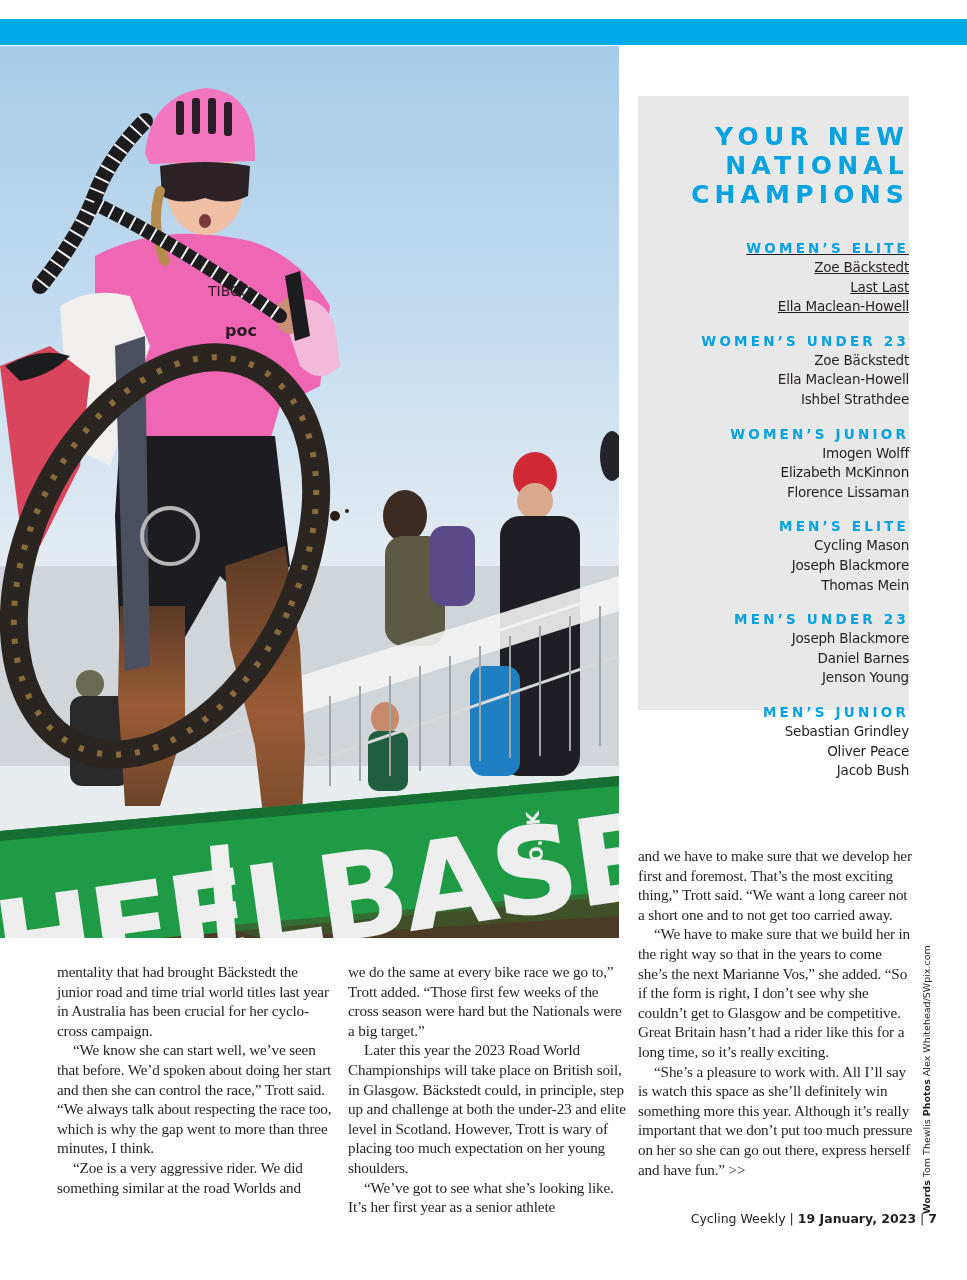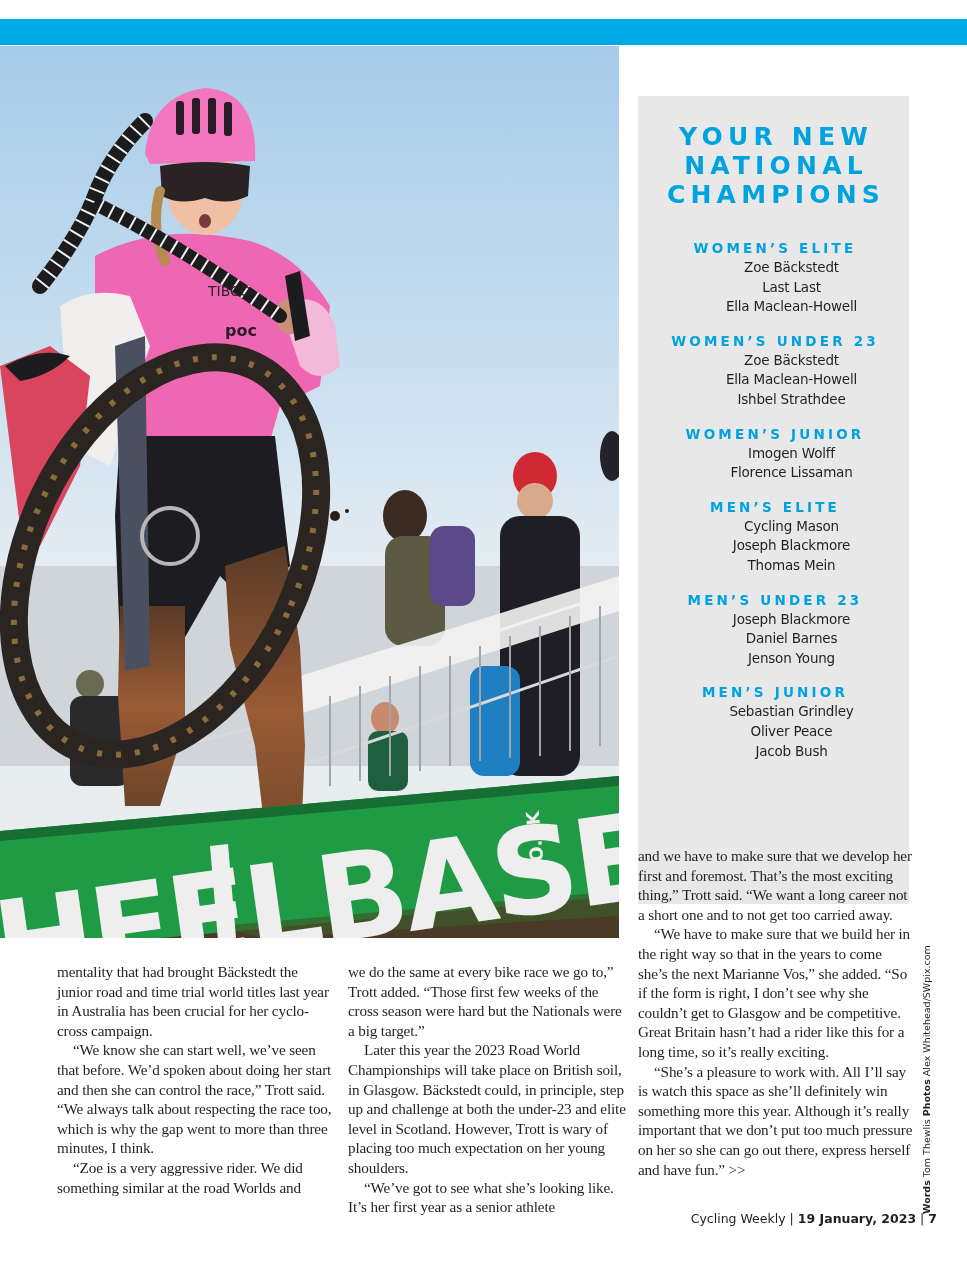"YOUR NEW" .sidebar { height: 808px -> 614px; text-align: center -> right }
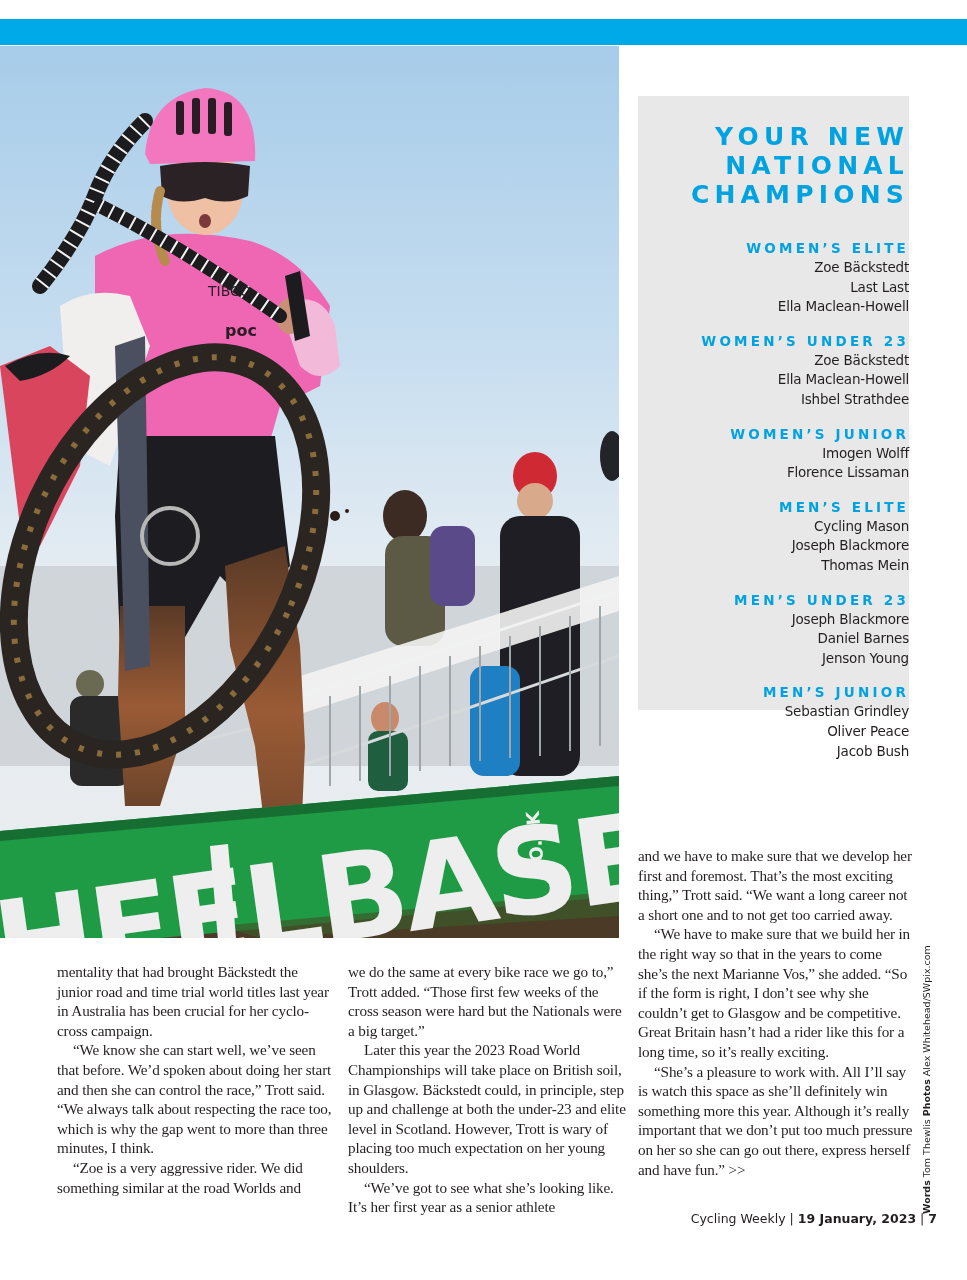"WOMEN’S ELITE" .category:first-of-type { text-decoration: none -> underline }
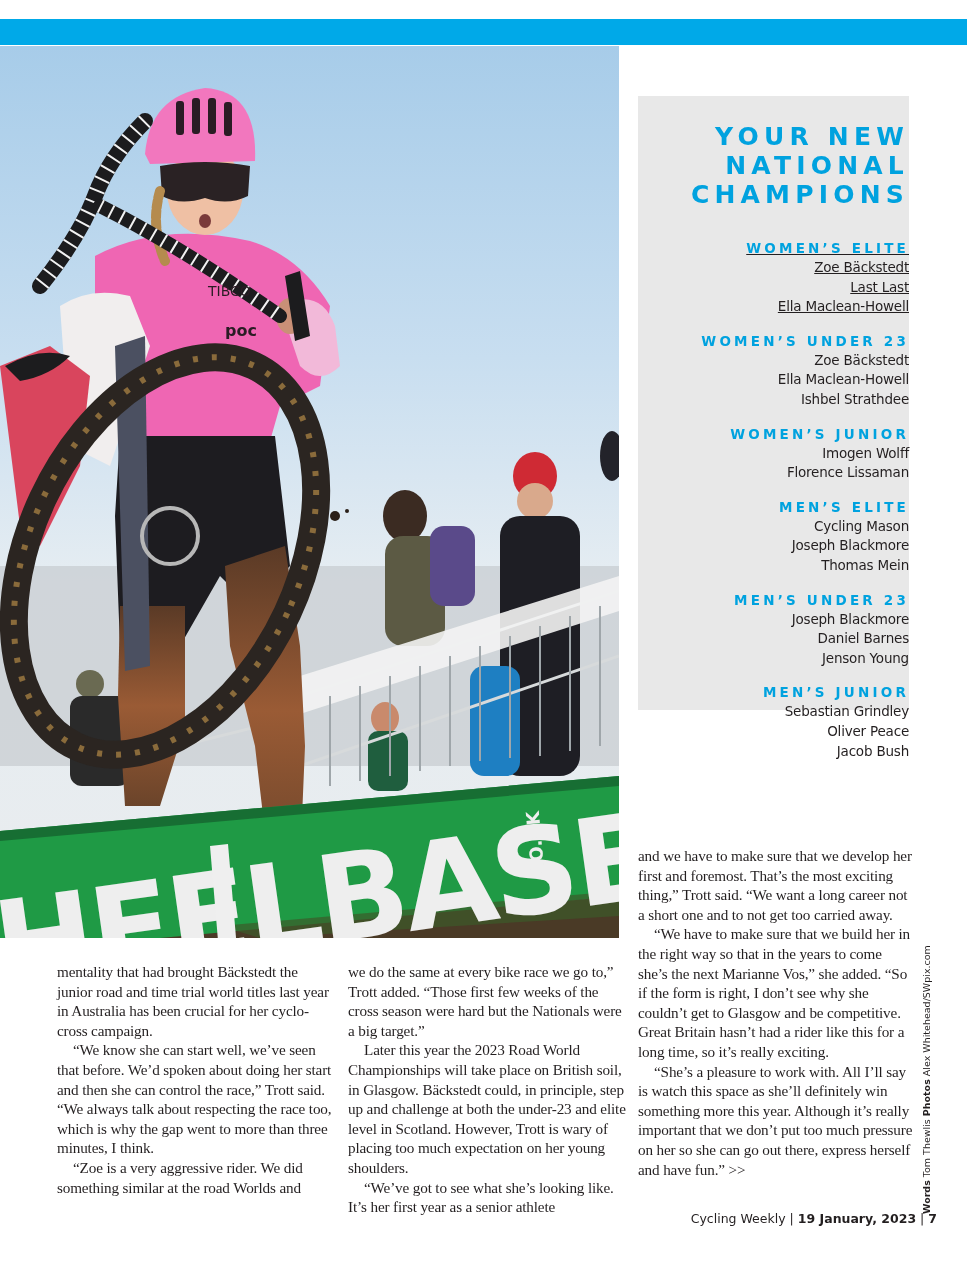"Elizabeth McKinnon" div.cat-name { html: none -> <div>Elizabeth McKinnon</div> }
